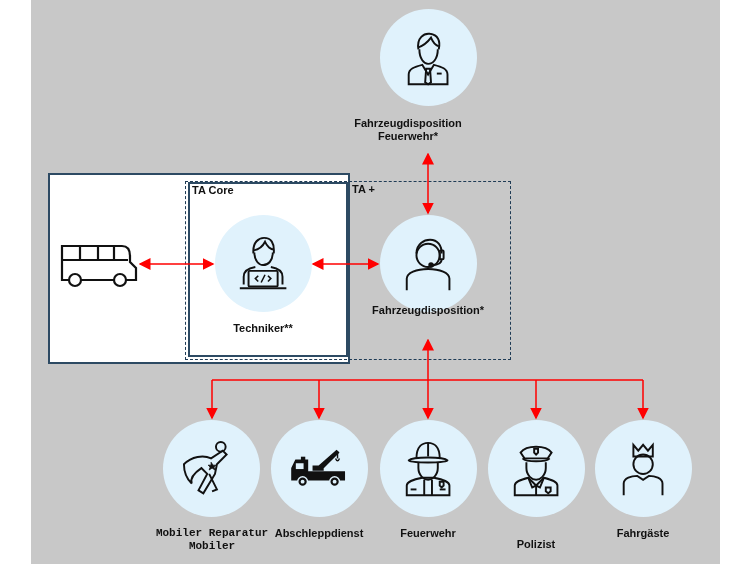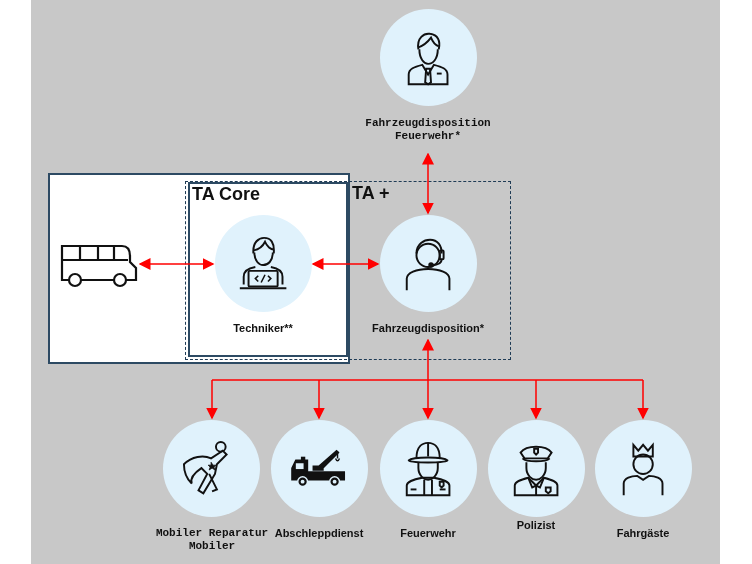"Fahrzeugdisposition" div.abs { font-family: Liberation Mono, monospace -> none; left: 428px -> 408px }
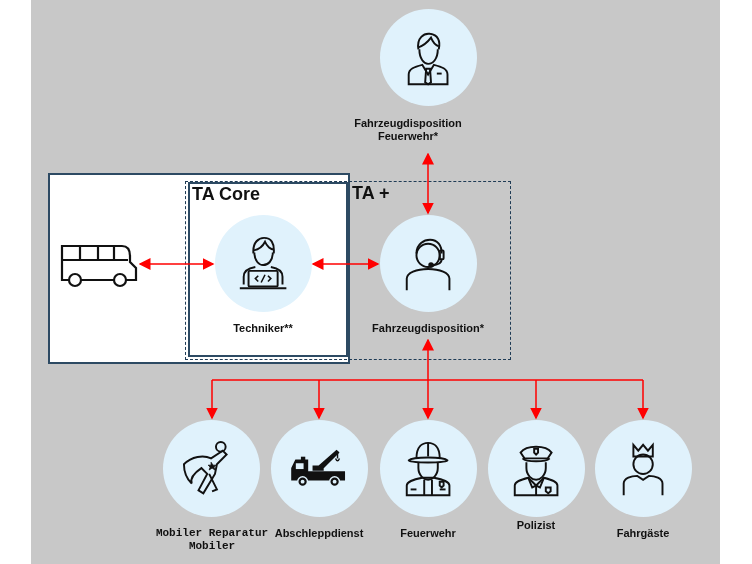"TA Core" .box-label { font-size: 18px -> 11px }
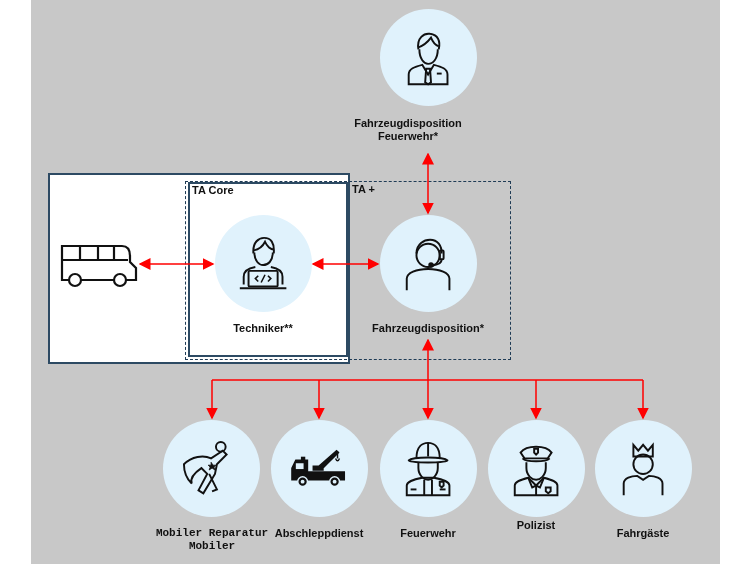"Fahrzeugdisposition*" div.abs { top: 322px -> 304px }
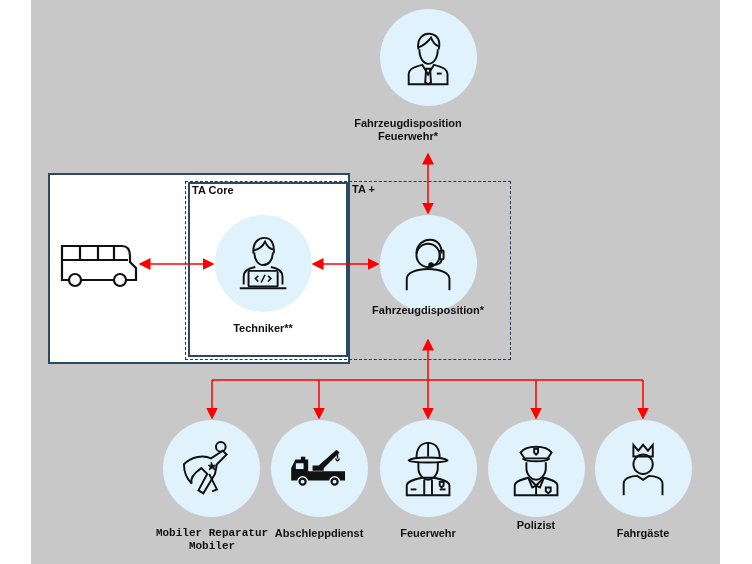"Polizist" div.abs { top: 519px -> 538px }
